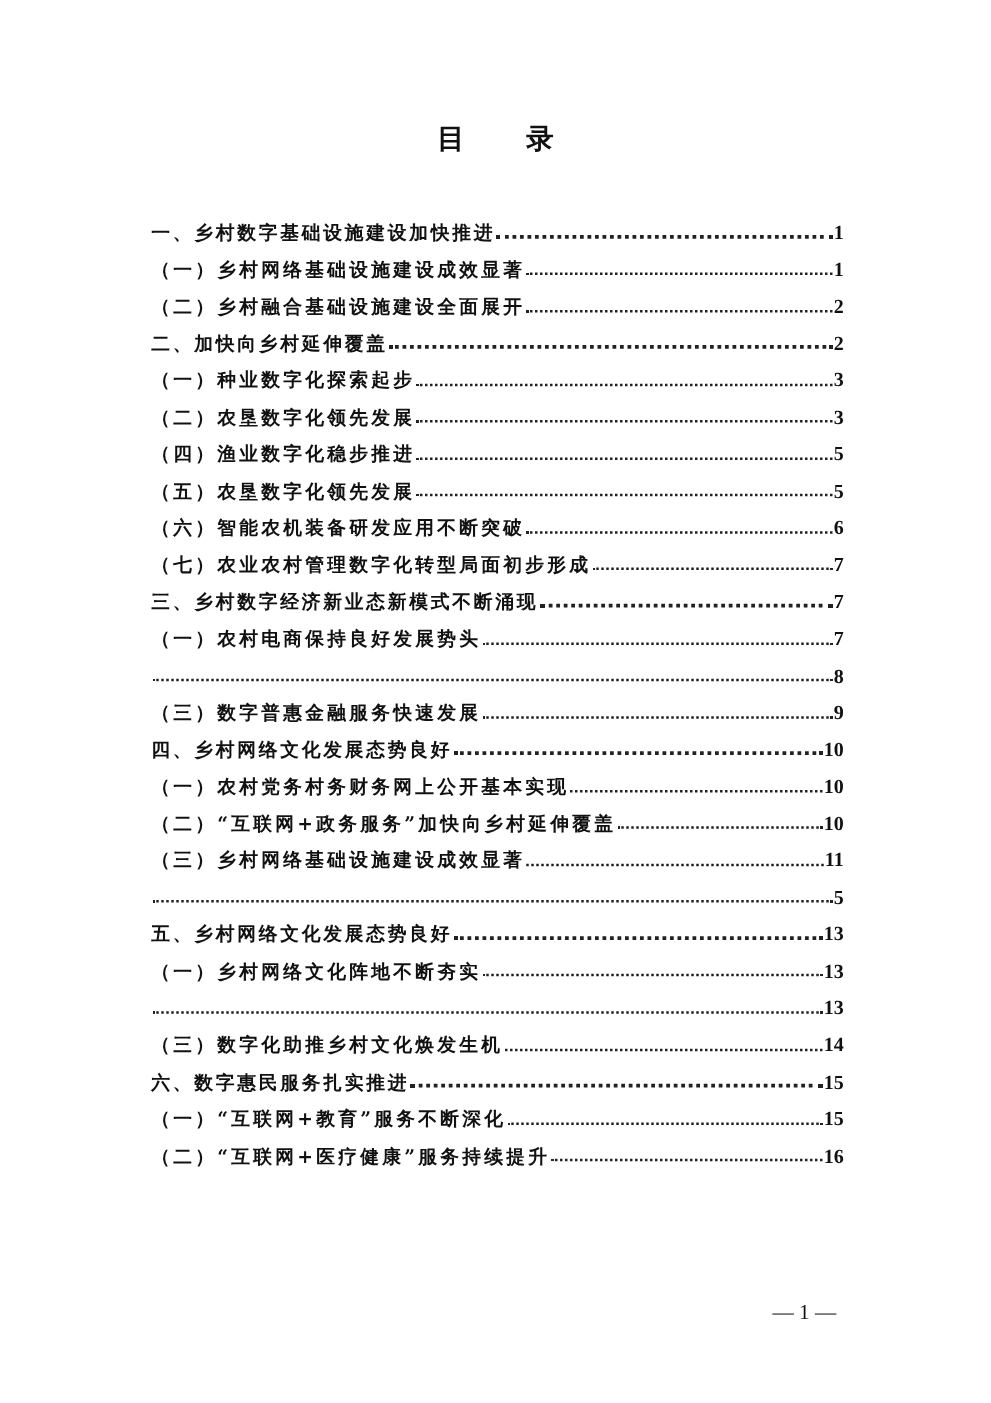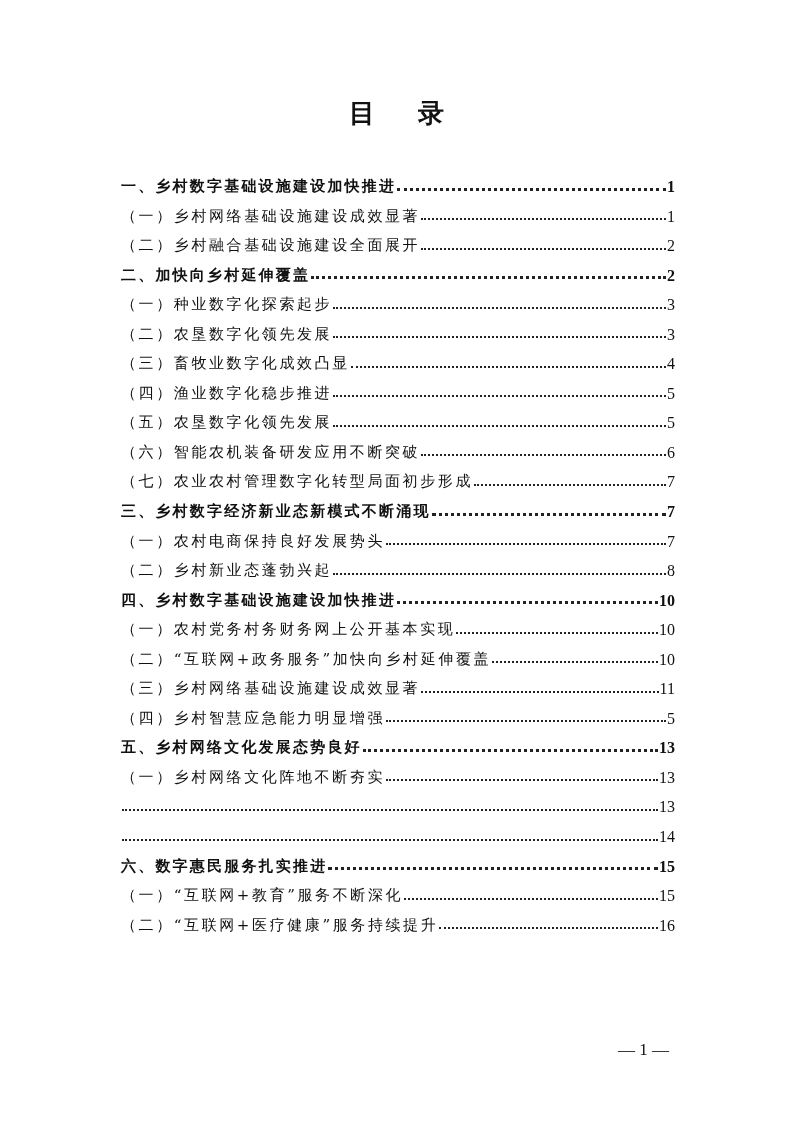"目 录" .title { font-family: Liberation Sans, sans-serif -> Liberation Mono, monospace; font-size: 26px -> 22px }
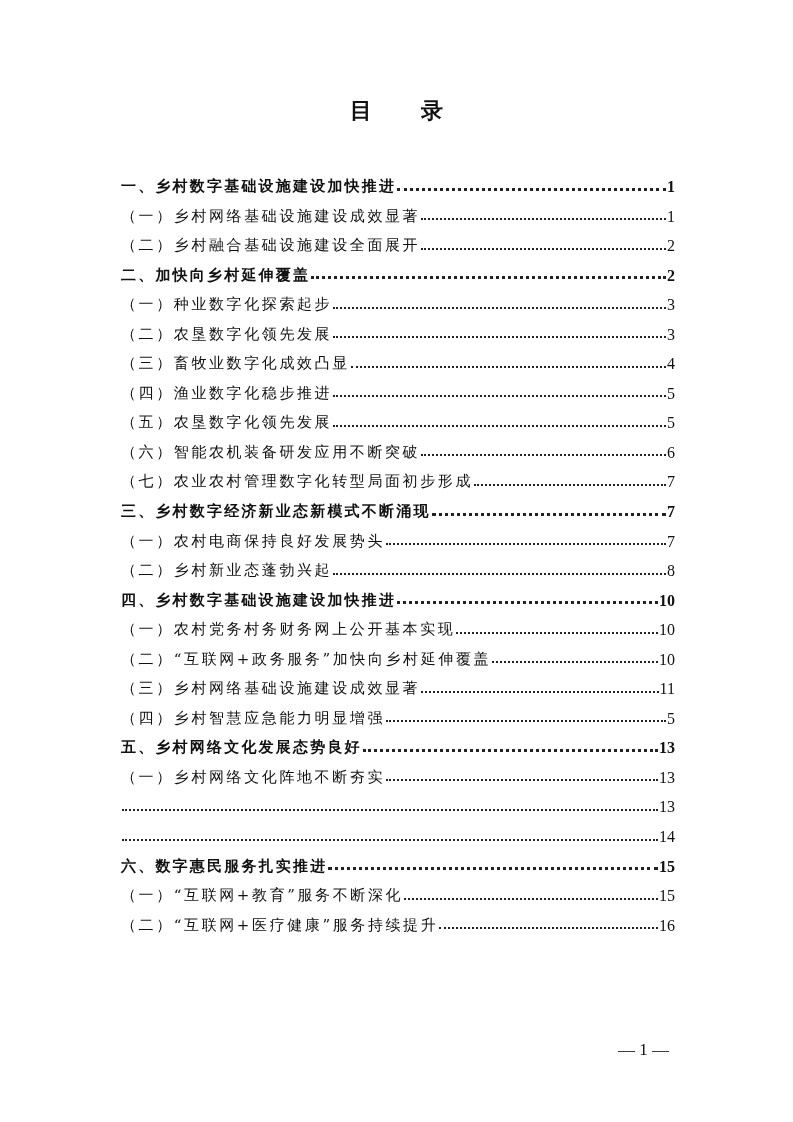"（一）乡村网络基础设施建设成效显著" .row.lvl2 { font-weight: none -> bold }
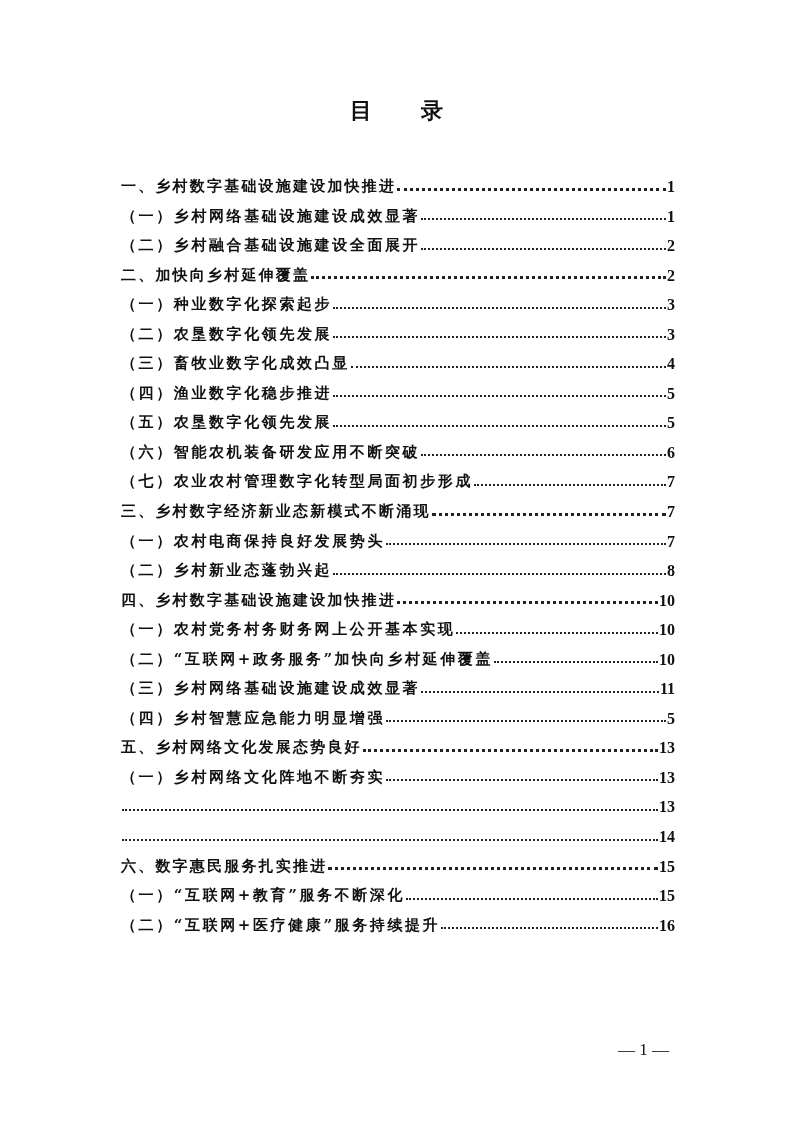"（三）畜牧业数字化成效凸显" div.row { html: <div> <span>（三）畜牧业数字化成效凸显</span> <span></span> <span>4</span> </div> -> none }
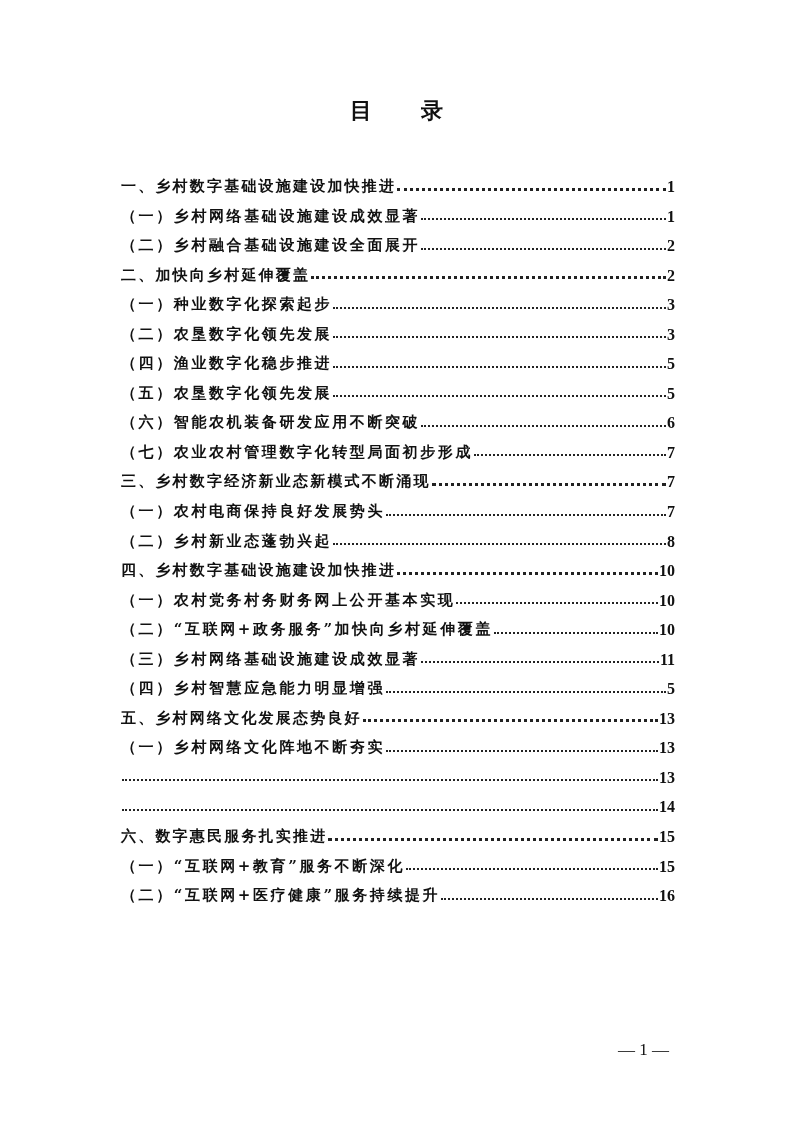"（二）乡村新业态蓬勃兴起" span.label { html: <span>（二）乡村新业态蓬勃兴起</span> -> none }
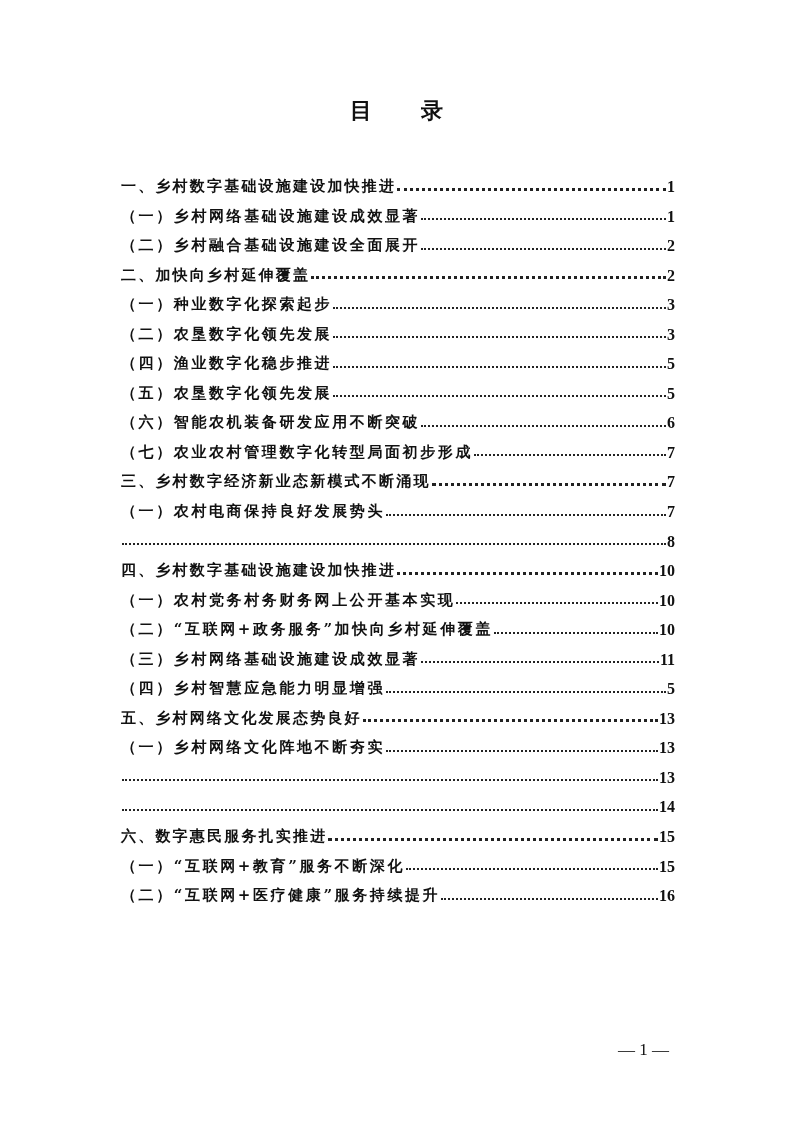"（三）数字普惠金融服务快速发展" div.row { html: none -> <div> <span>（三）数字普惠金融服务快速发展</span> <span></span> <span>9</span> </div> }
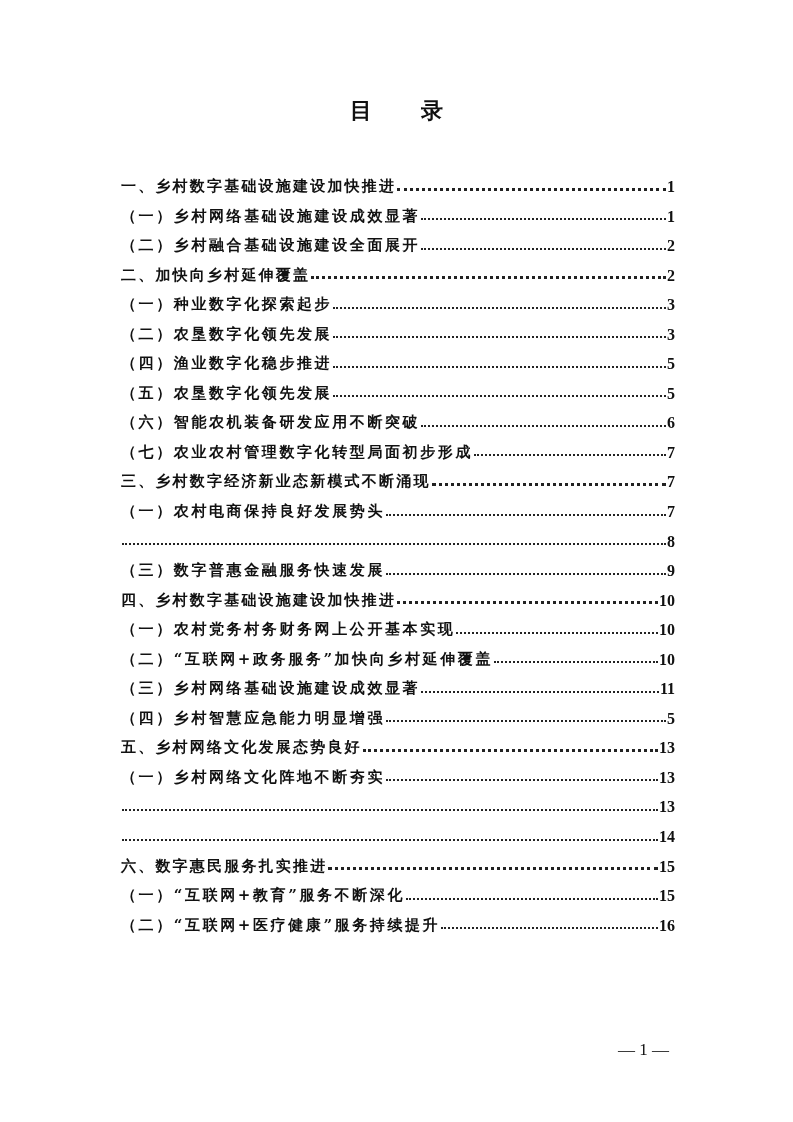"四、乡村数字基础设施建设加快推进" span.label { text: 数字基础设施建设加快推进 -> 网络文化发展态势良好 }
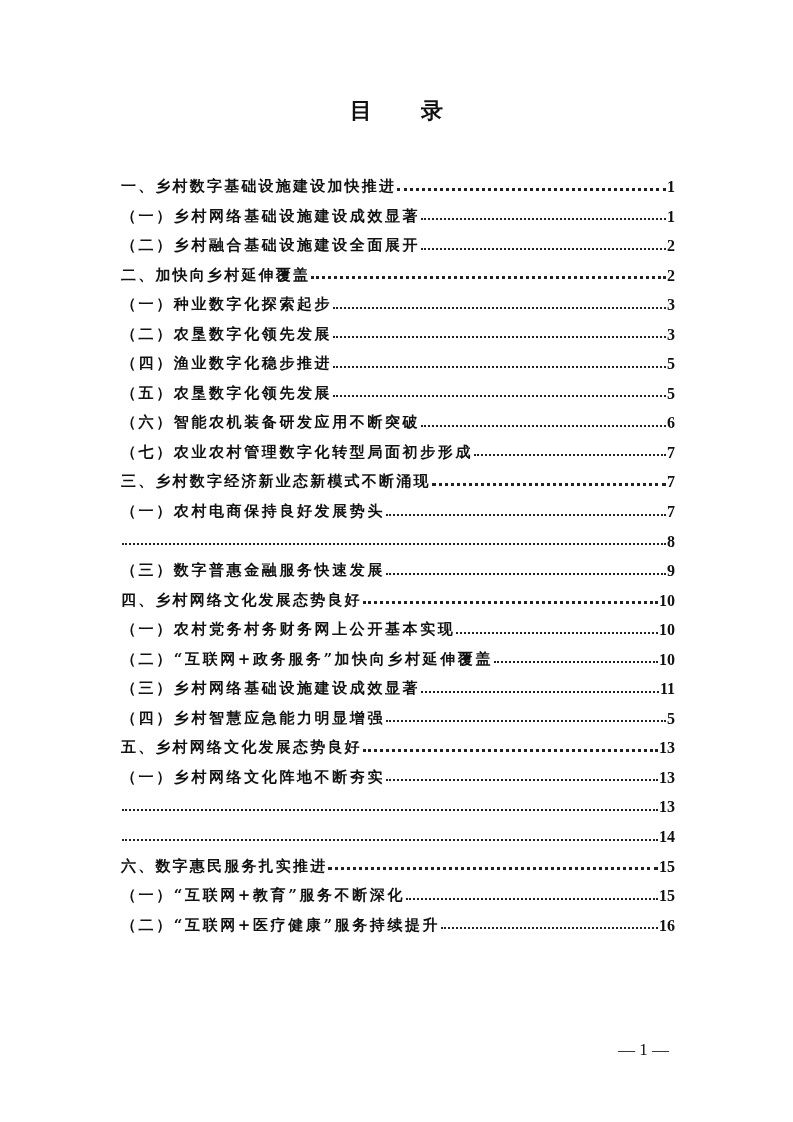"（四）乡村智慧应急能力明显增强" span.label { html: <span>（四）乡村智慧应急能力明显增强</span> -> none }
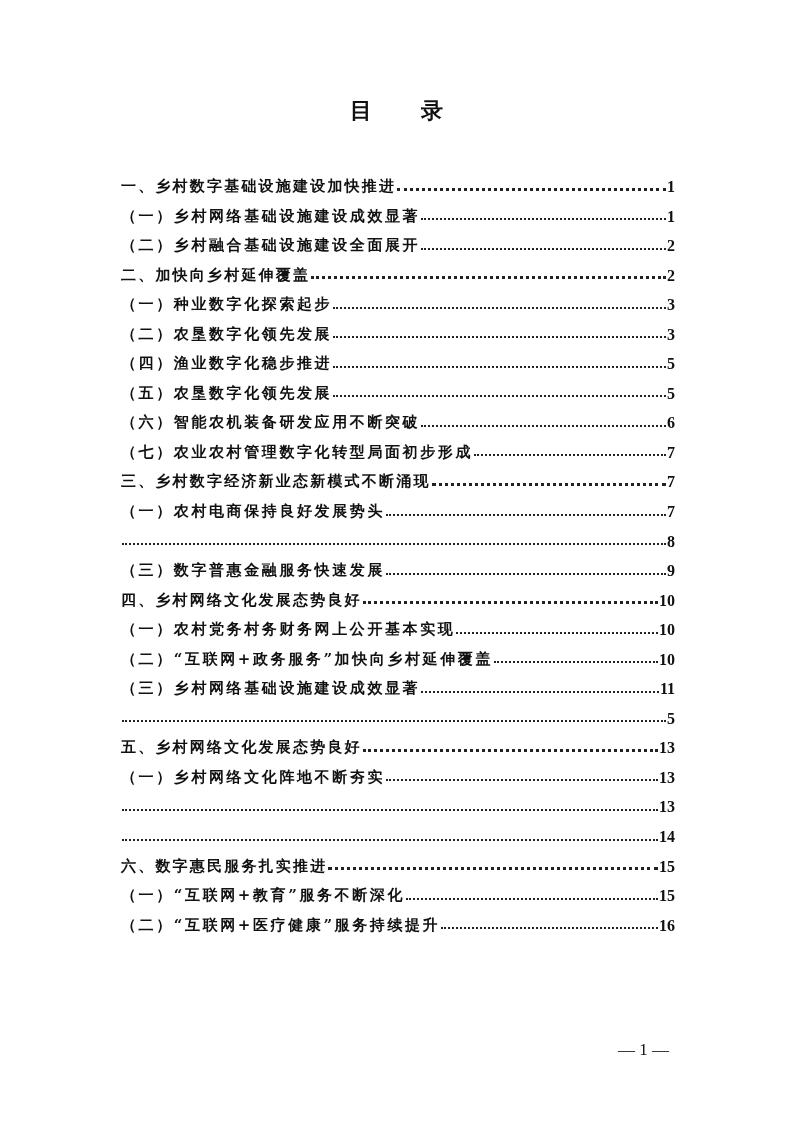"（三）数字化助推乡村文化焕发生机" span.label { html: none -> <span>（三）数字化助推乡村文化焕发生机</span> }
